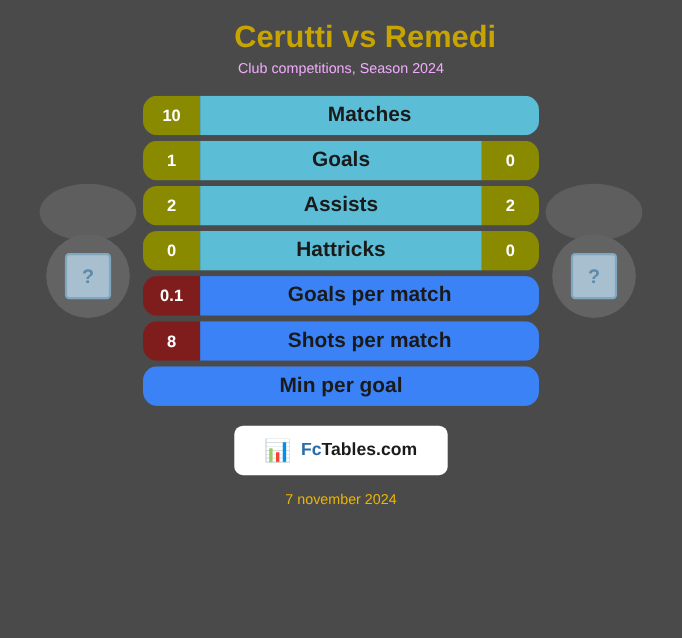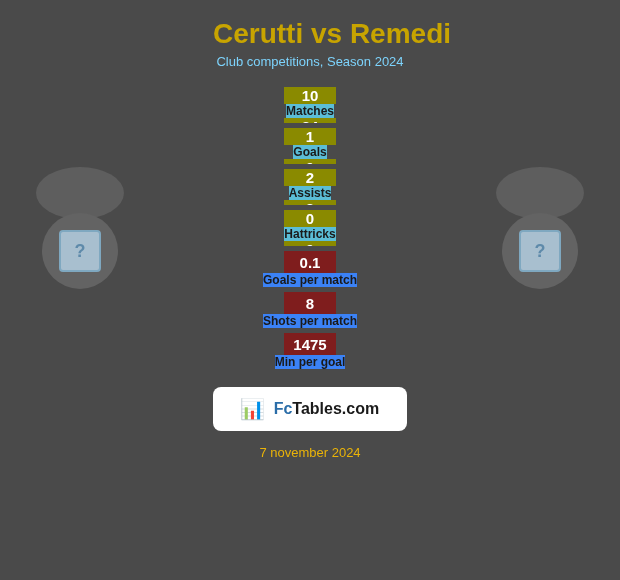"Club competitions, Season 2024" .subtitle { color: #7dd3fc -> #f0abfc }
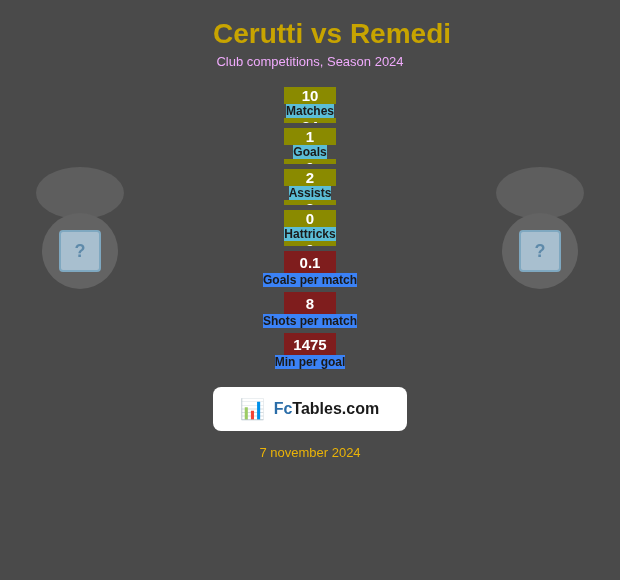"10" .stat-row { flex-direction: column -> row }
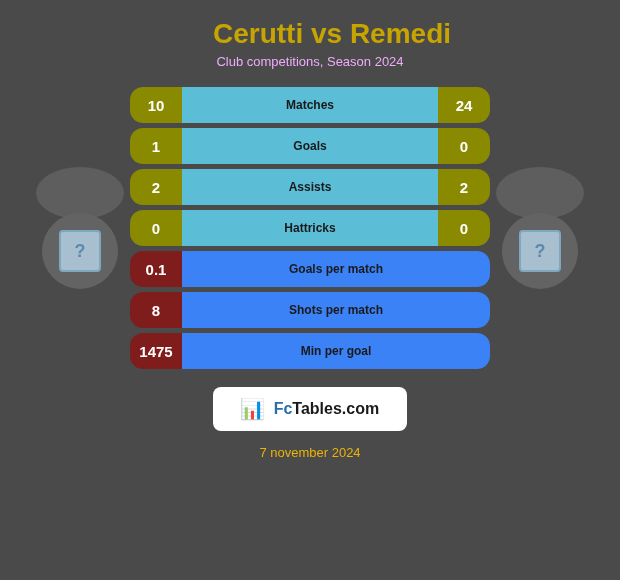"Matches" .stat-center { font-size: 12px -> 19px }
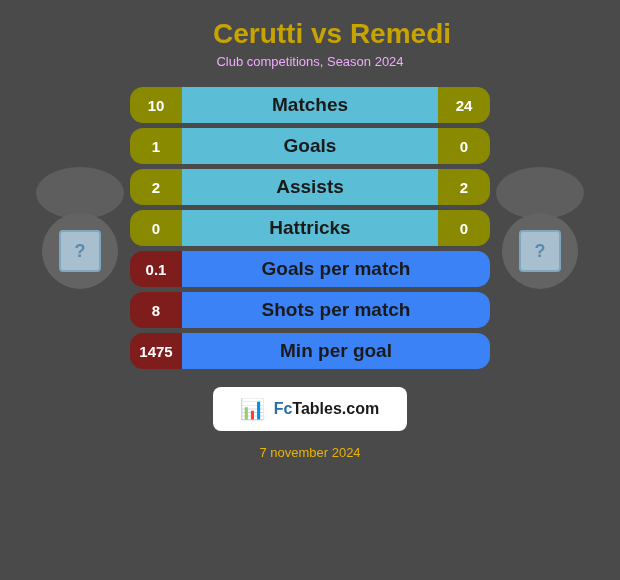"24" div.stat-right { html: <div>24</div> -> none }
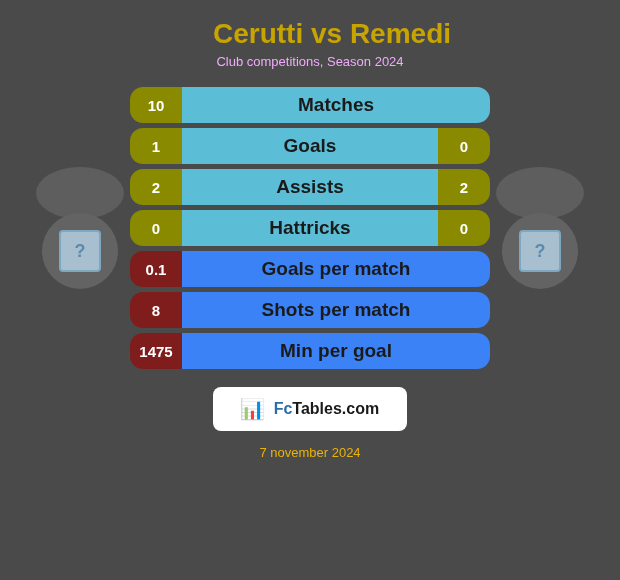"1475" div.stat-left { html: <div>1475</div> -> none }
